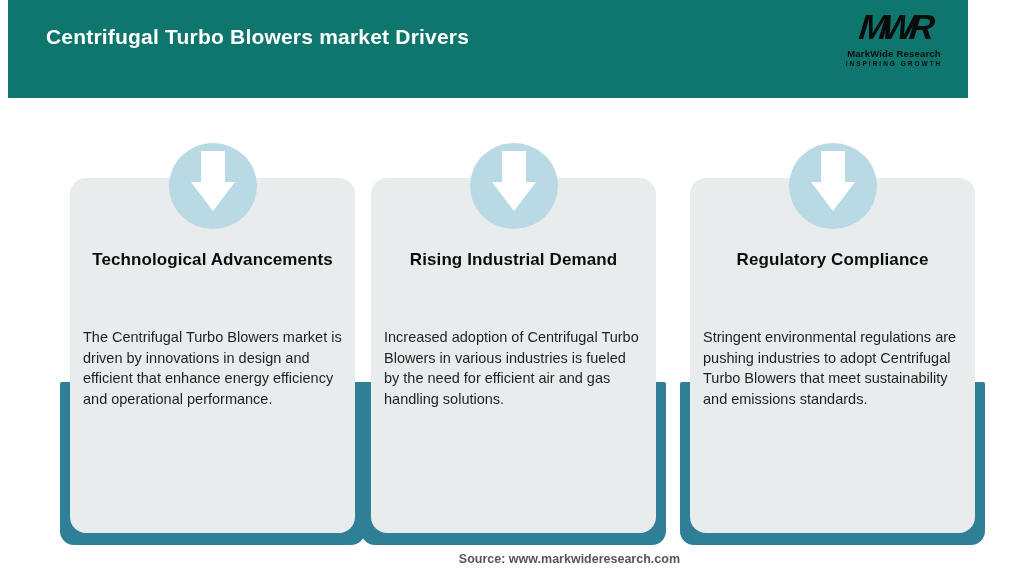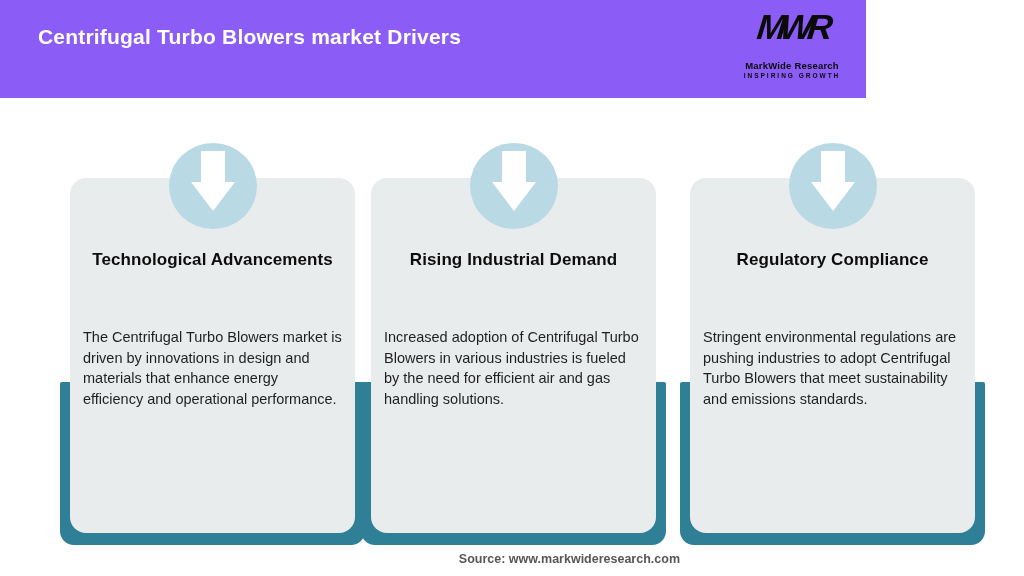"Centrifugal Turbo Blowers market Drivers" .header { background: #8b5cf6 -> #0f766e; left: 0 -> 8px; width: 866px -> 960px }
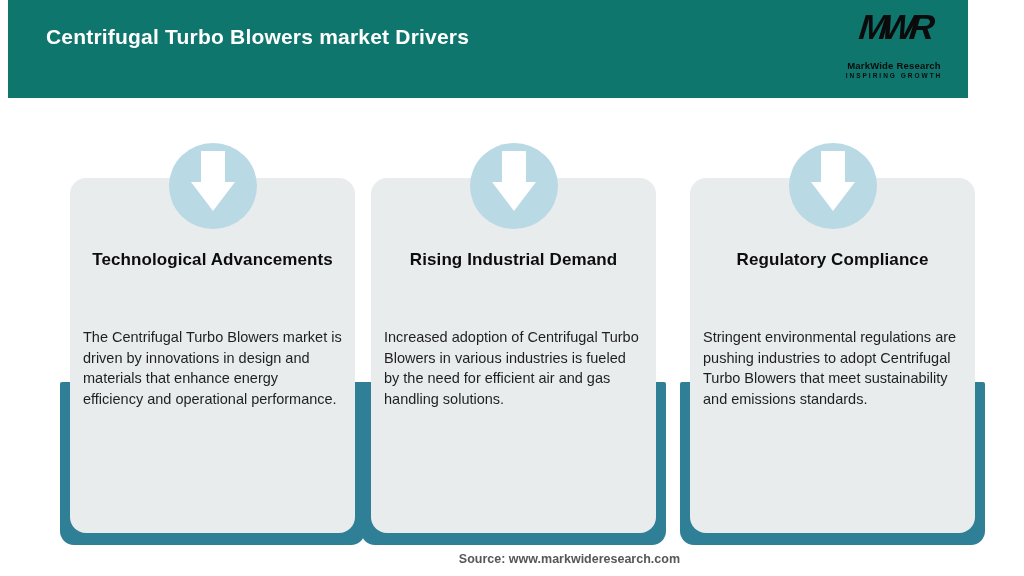"MarkWide Research" .logo-name { margin-top: 17px -> 5px }
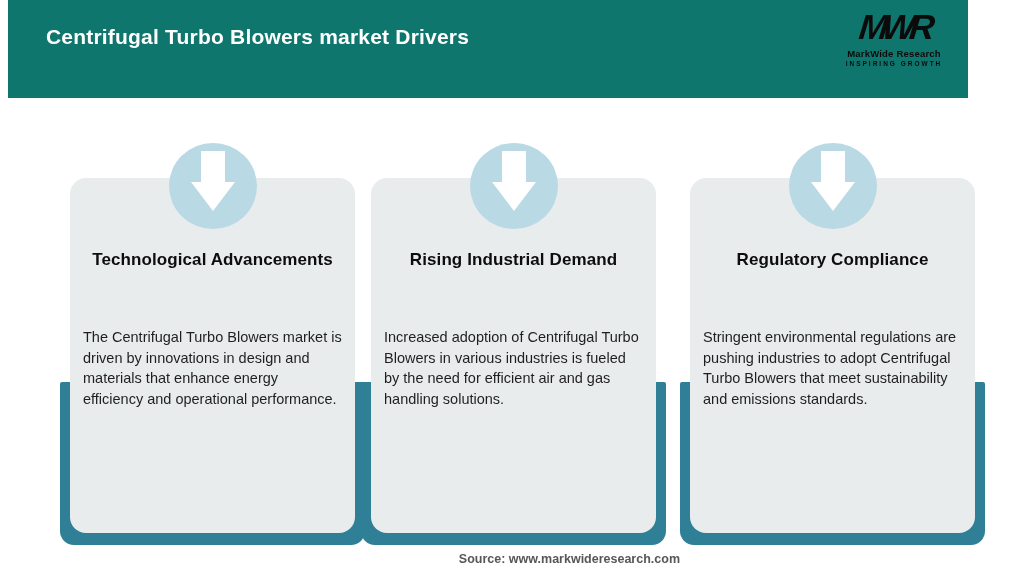"The Centrifugal Turbo Blowers market" div.card-body { text: materials -> efficient }
